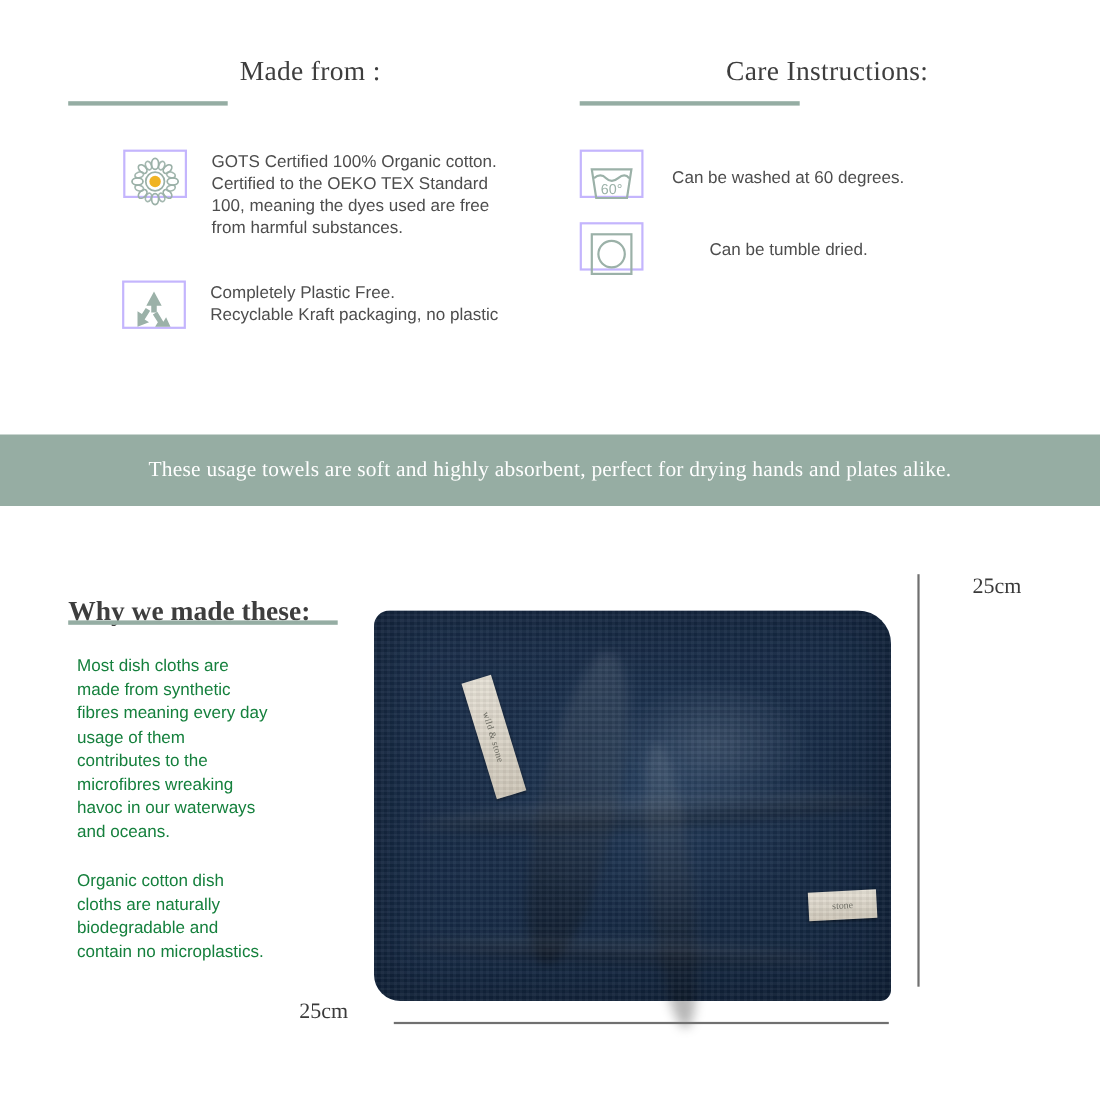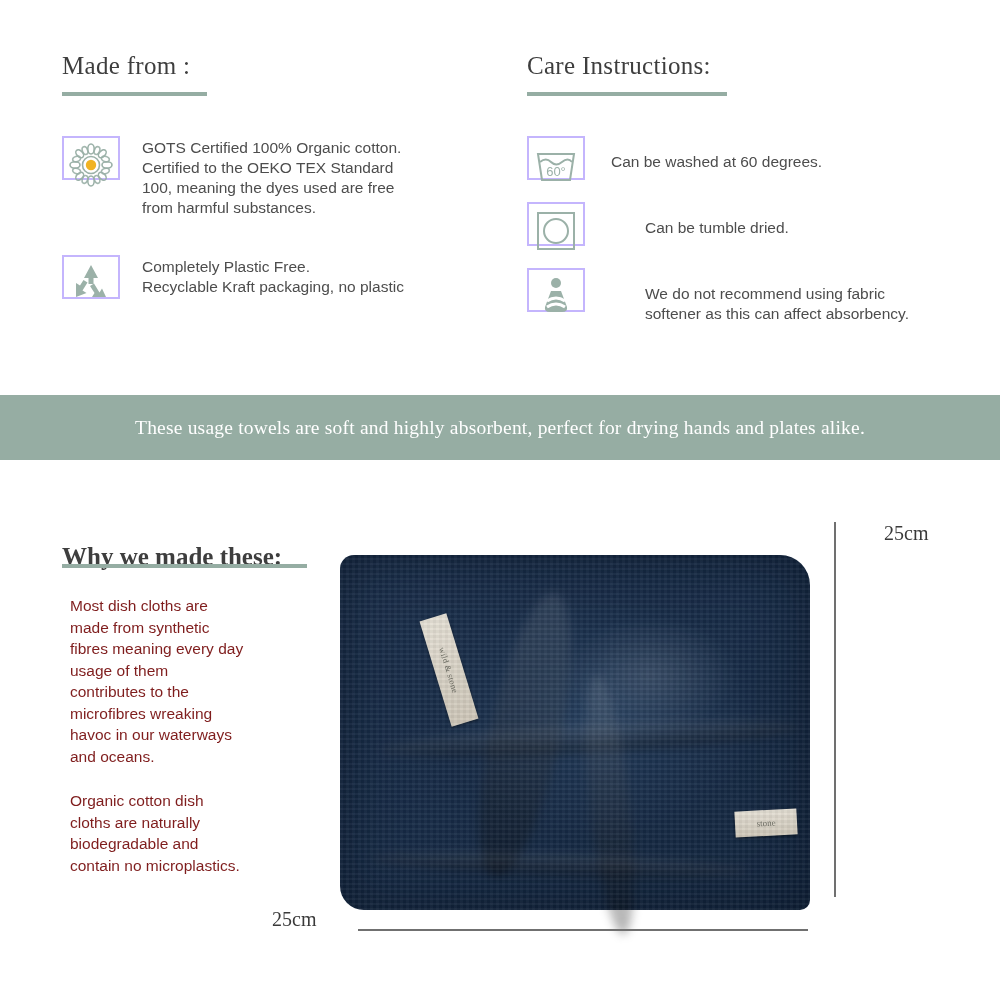"Made from :" .sec-title { text-align: none -> center }
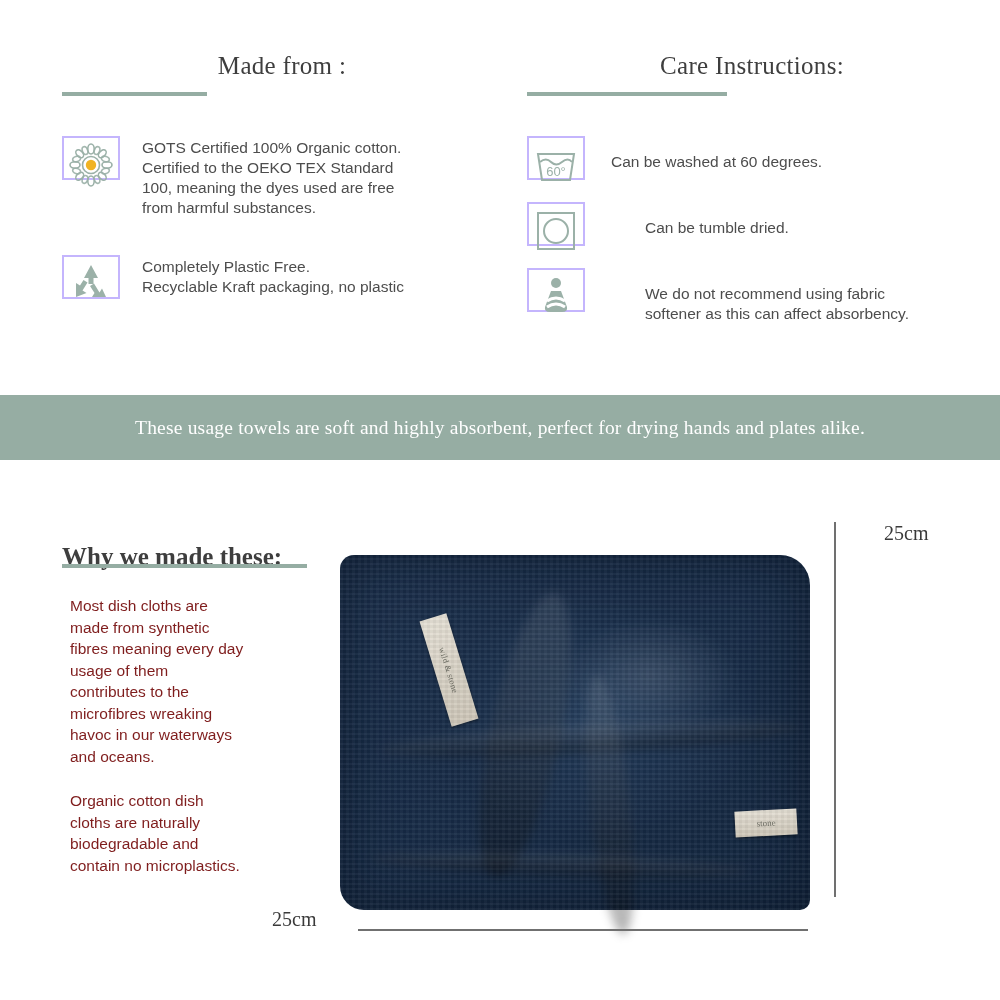"GOTS Certified 100% Organic cotton." #made-items .item { justify-content: none -> center }
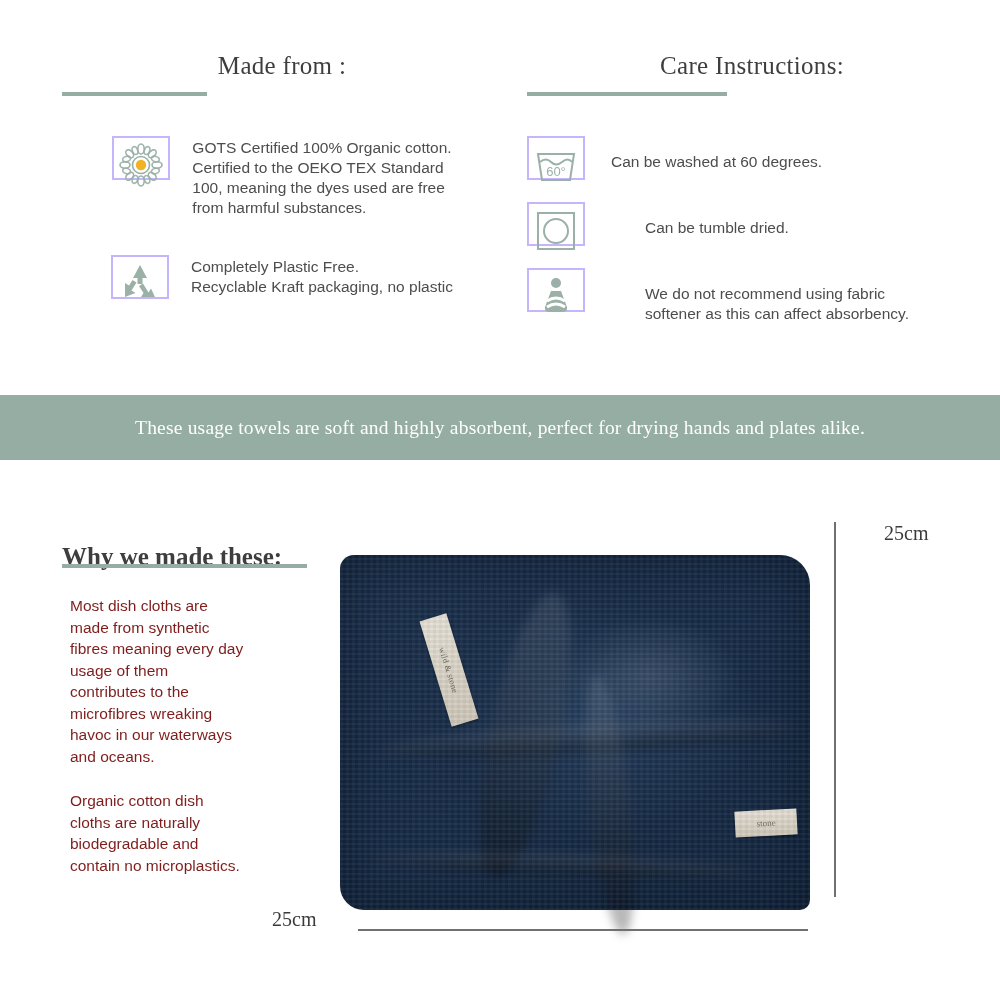"We do not recommend using" div.item { html: <div> <div> <svg> <g> <circle></circle> <path></path> </g> <path></path> <path></path> </svg> </div> <div>We do not recommend using fabric softener as this can affect absorbency.</div> </div> -> none }
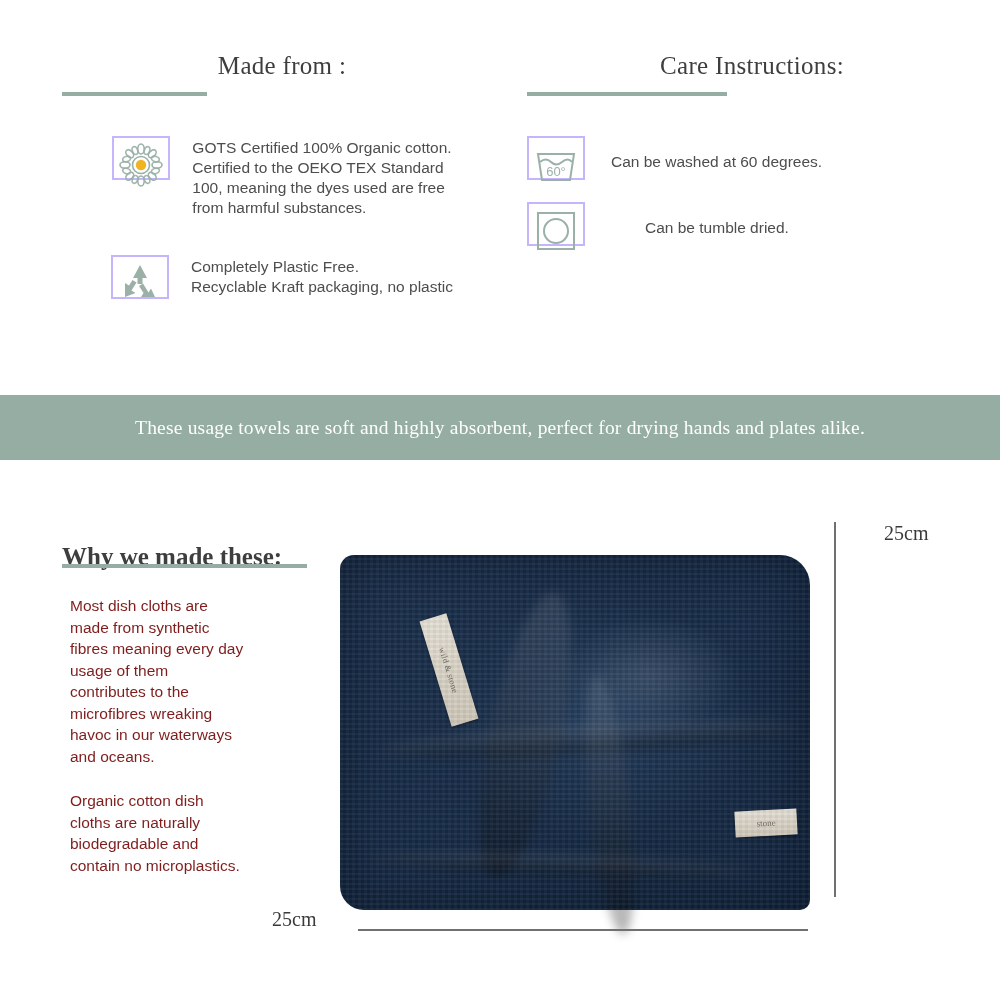"Most dish cloths are" .why-p { color: #7f1d1d -> #15803d }
